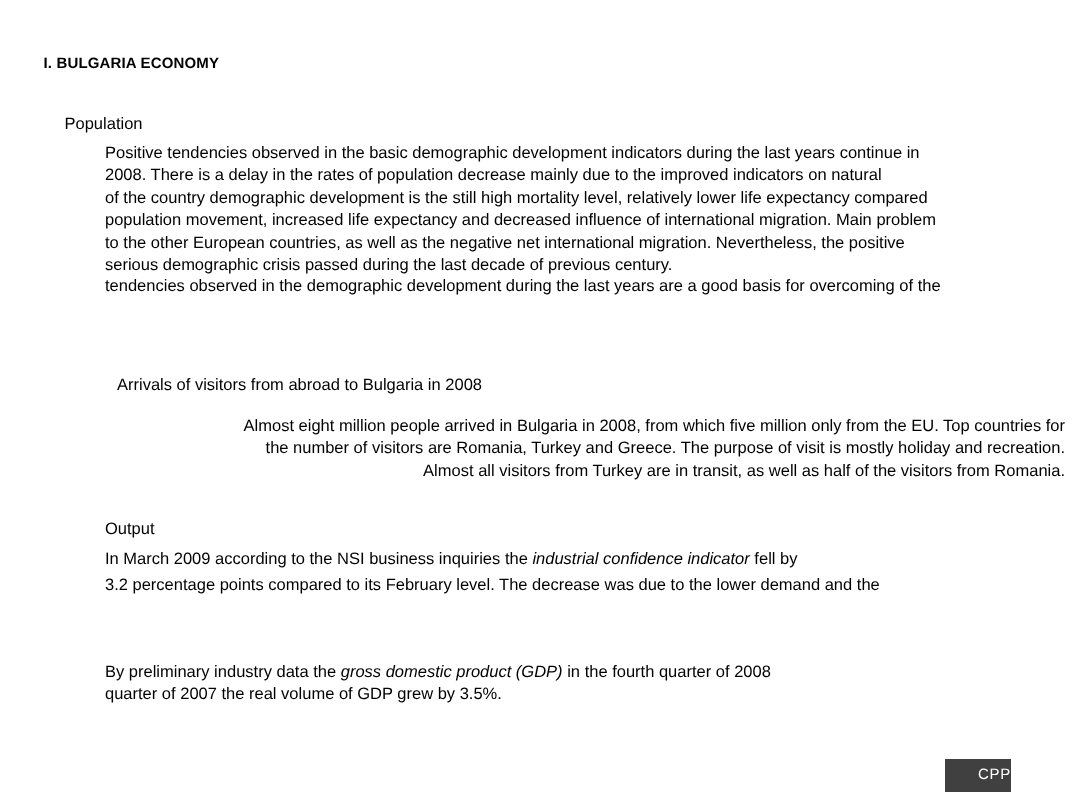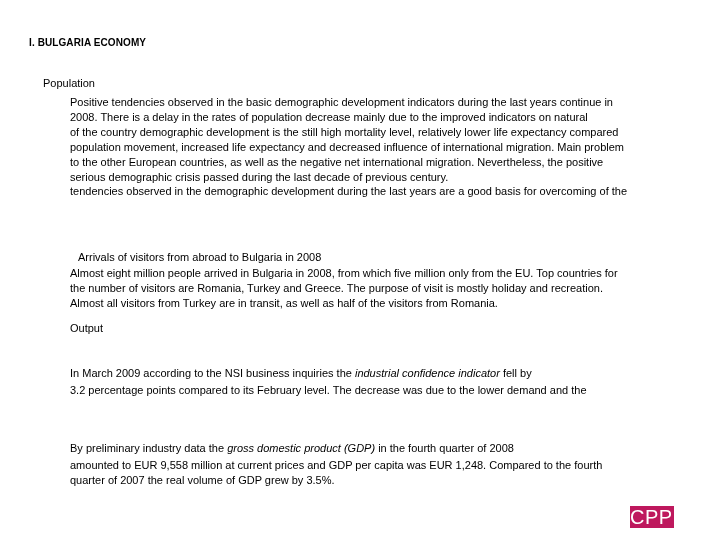"Almost eight million people arrived" div.para { text-align: none -> right; top: 266px -> 277px }
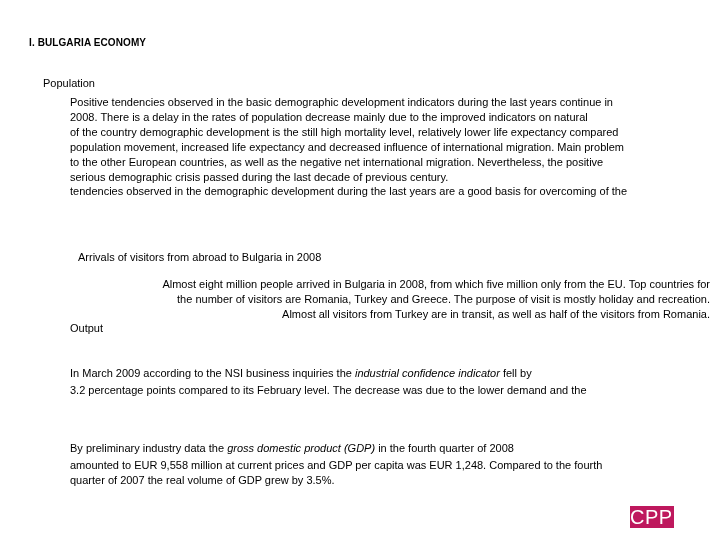"Output" div.sub { top: 322px -> 347px }
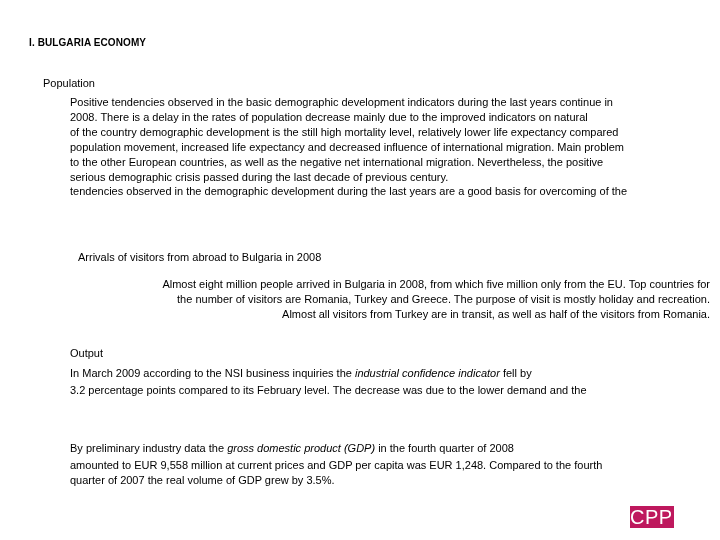"amounted to EUR 9,558 million" span.line { html: <span>amounted to EUR 9,558 million at current prices and GDP per capita was EUR 1,248. Compared to the fourth</span> -> none }
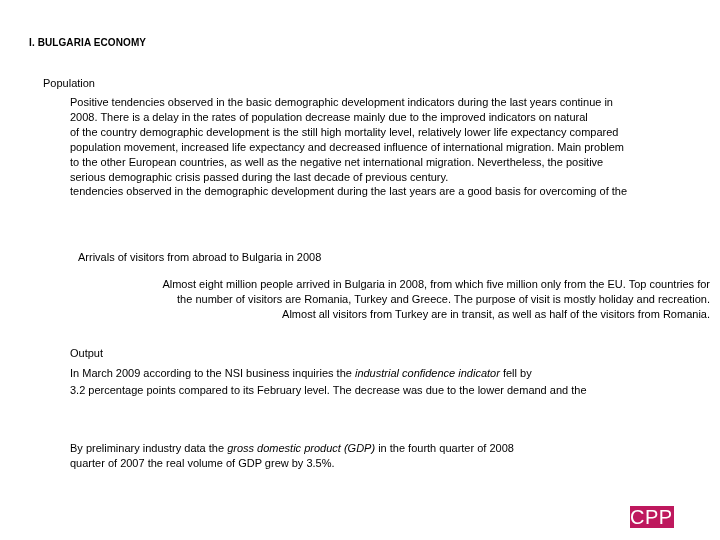"CPP" .logo { background: #be185d -> #404040; font-size: 20px -> 10px; text-align: left -> right }
